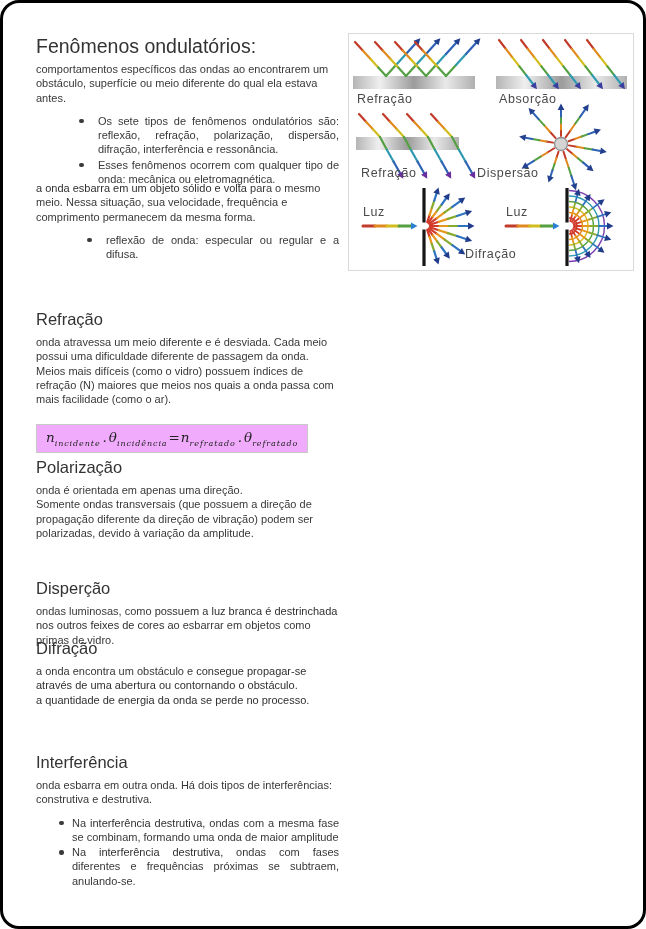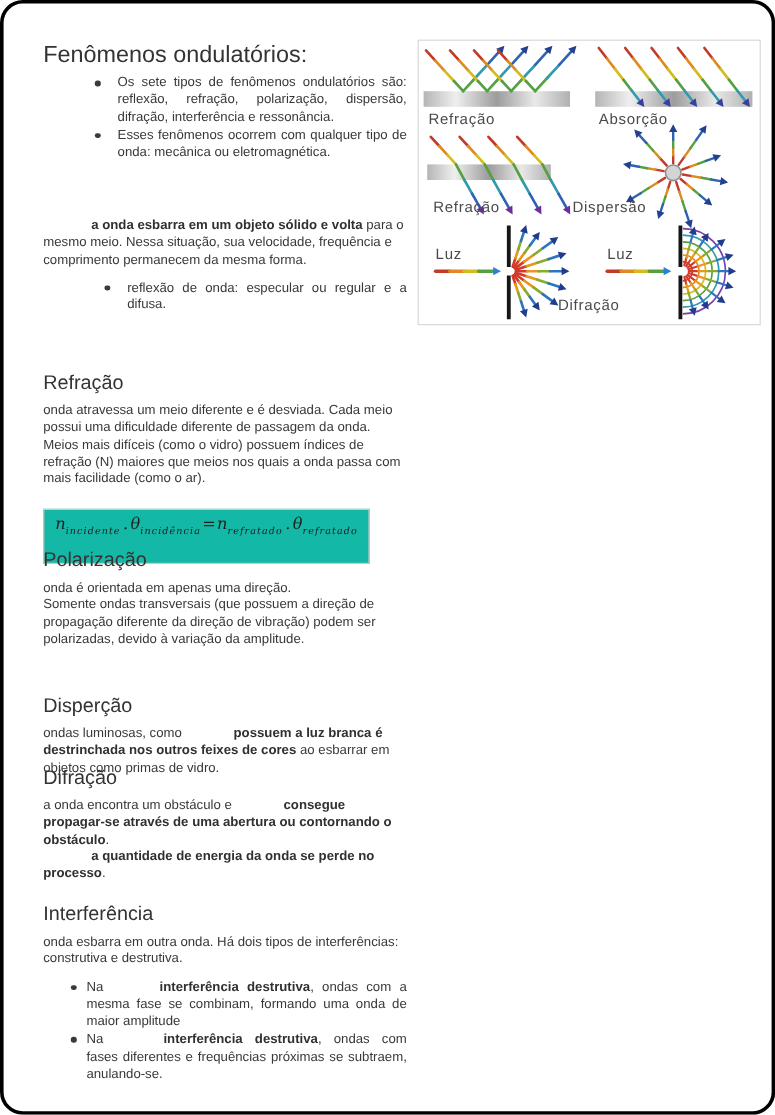"comportamentos específicos das ondas ao" p.body { html: none -> <p><span>comportamentos específicos das ondas ao encontrarem um obstáculo, superfície ou meio diferente do qual ela estava antes.</span></p> }
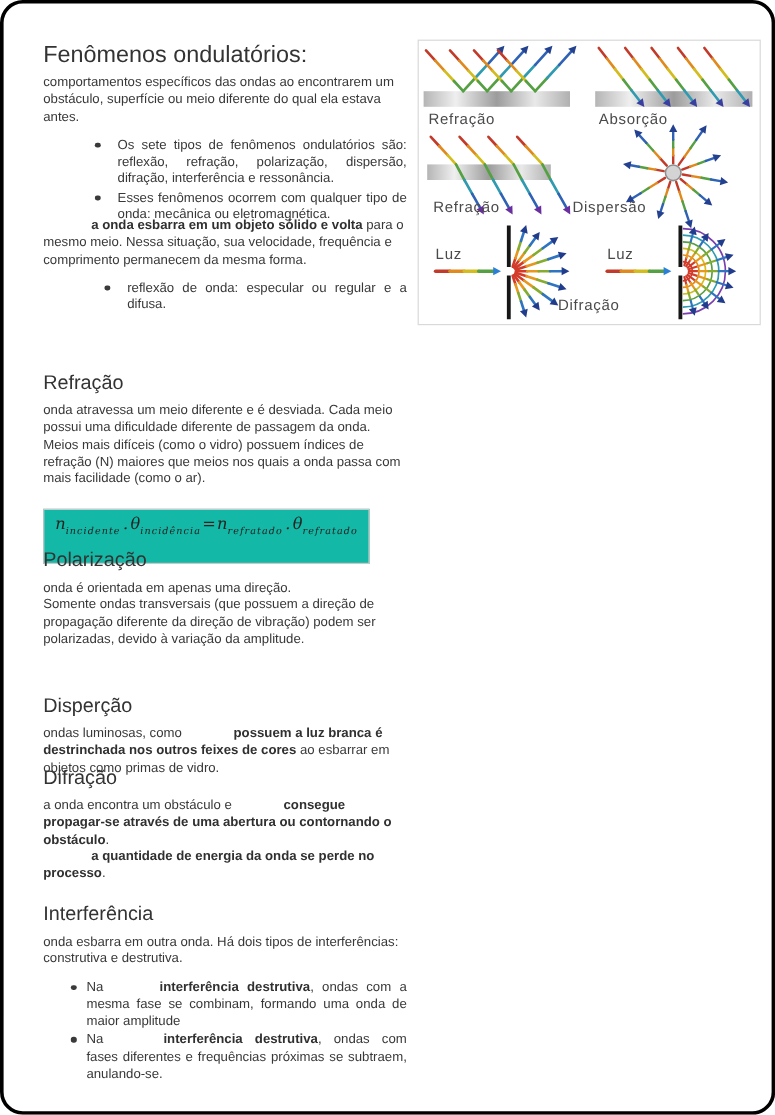"a onda esbarra em um" p.body b, li b { font-weight: 700 -> 400; margin-left: 40px -> none }
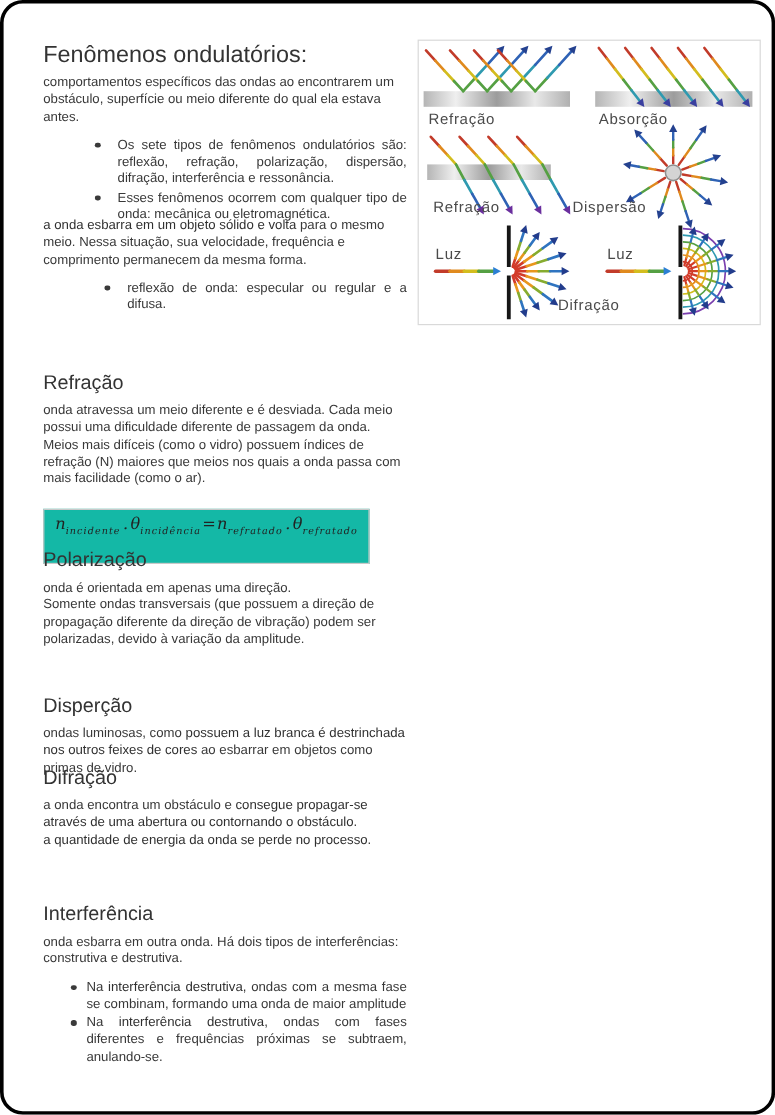"nincidente. θincidência=nrefratado." .formula-box { background: #14b8a6 -> #f0abfc; padding: 4px 9px 22px 9px -> 4px 9px 4px 9px }
